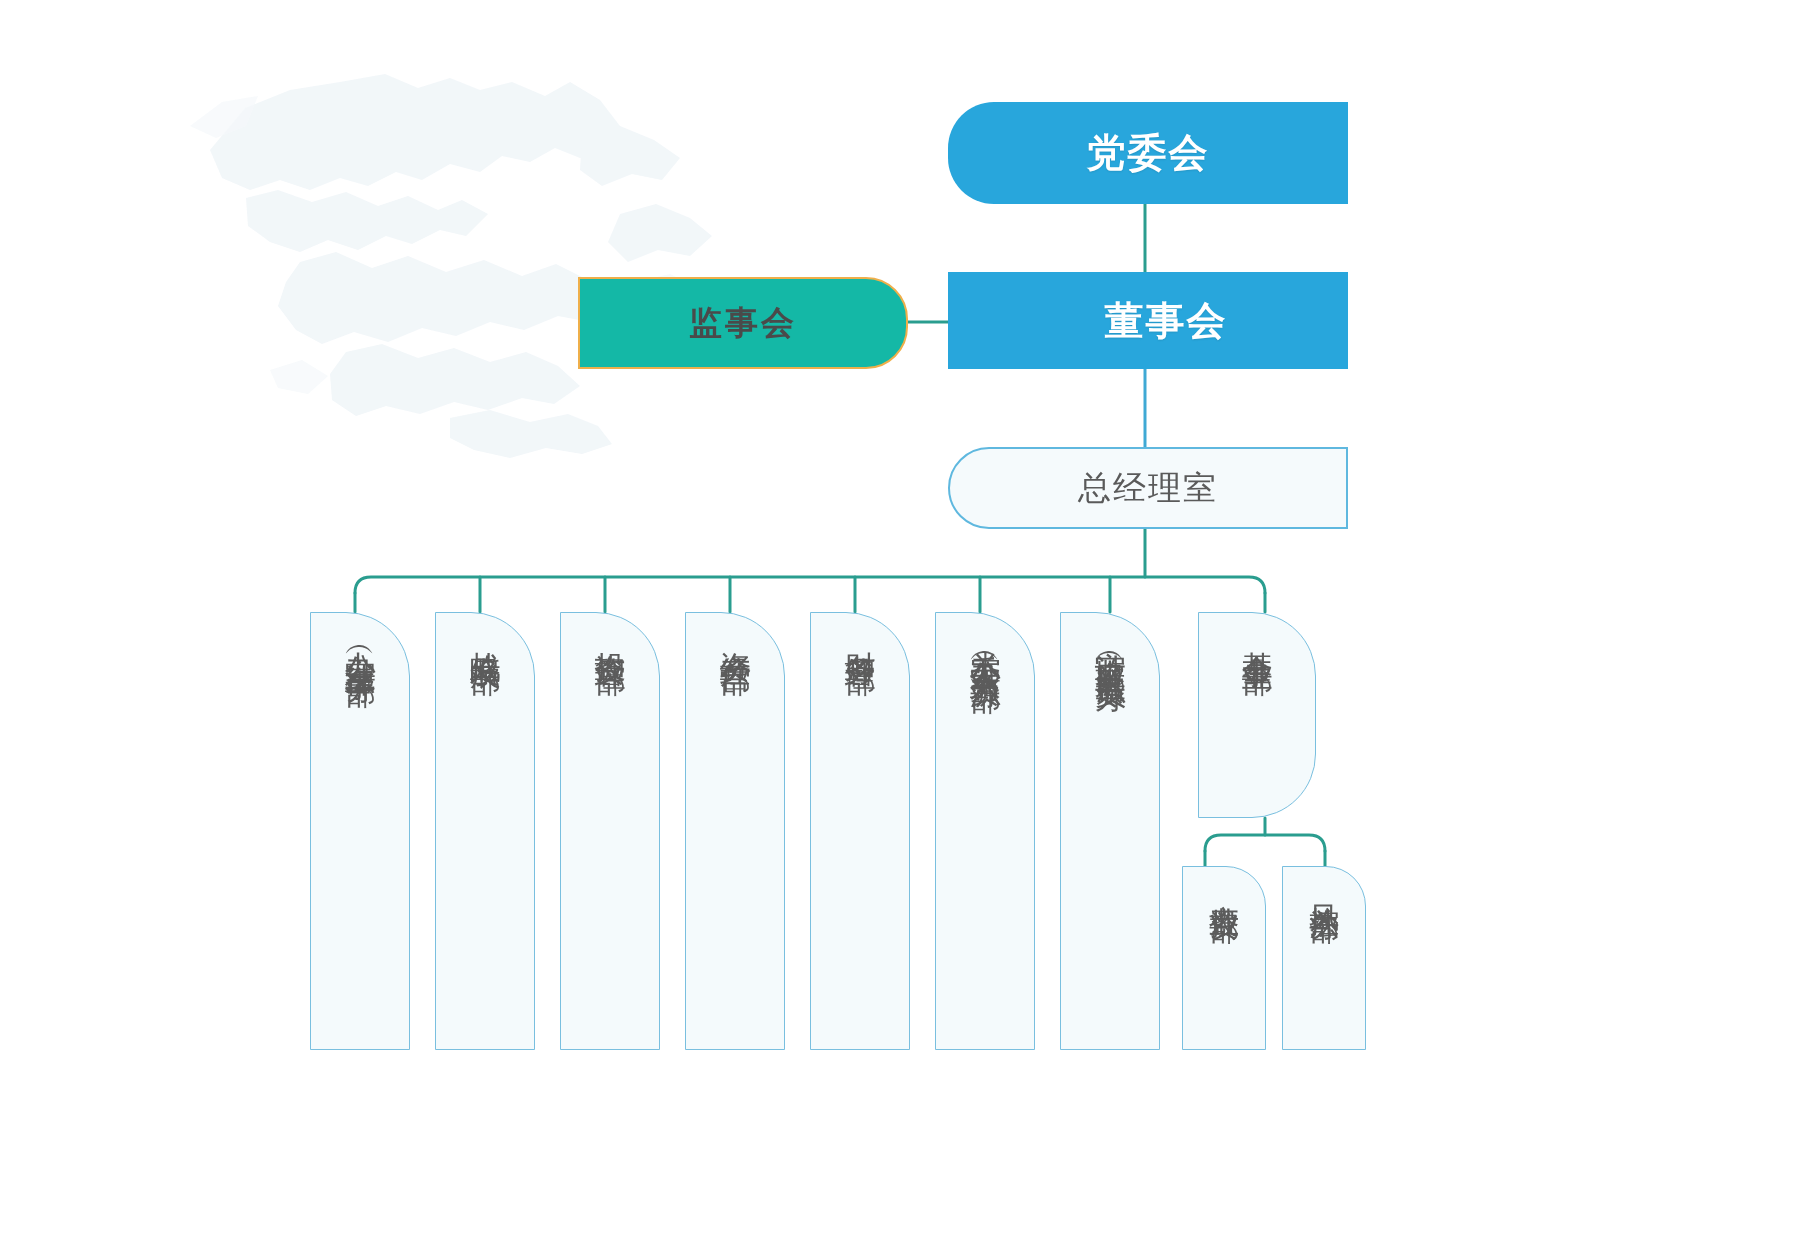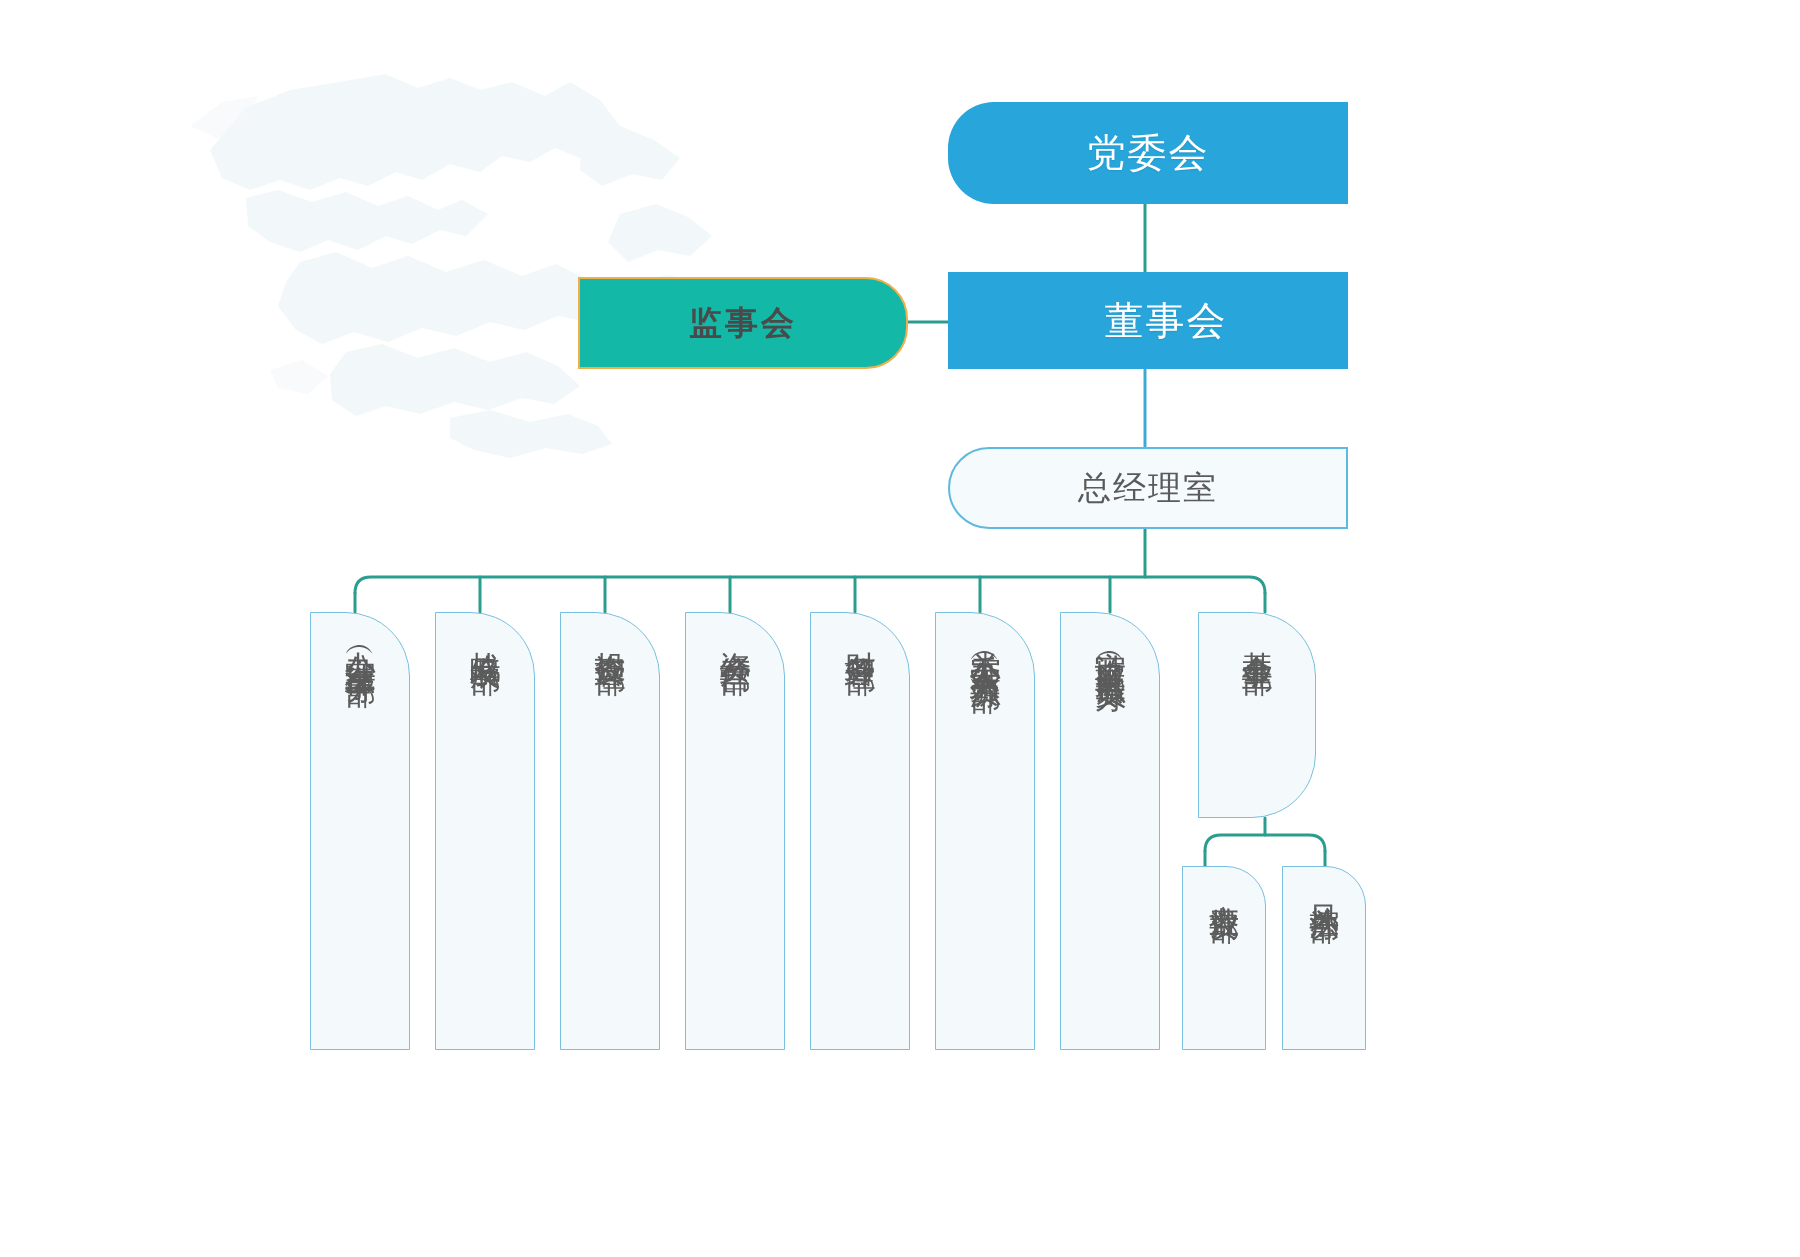"党委会" .node.solid { font-weight: normal -> bold }
